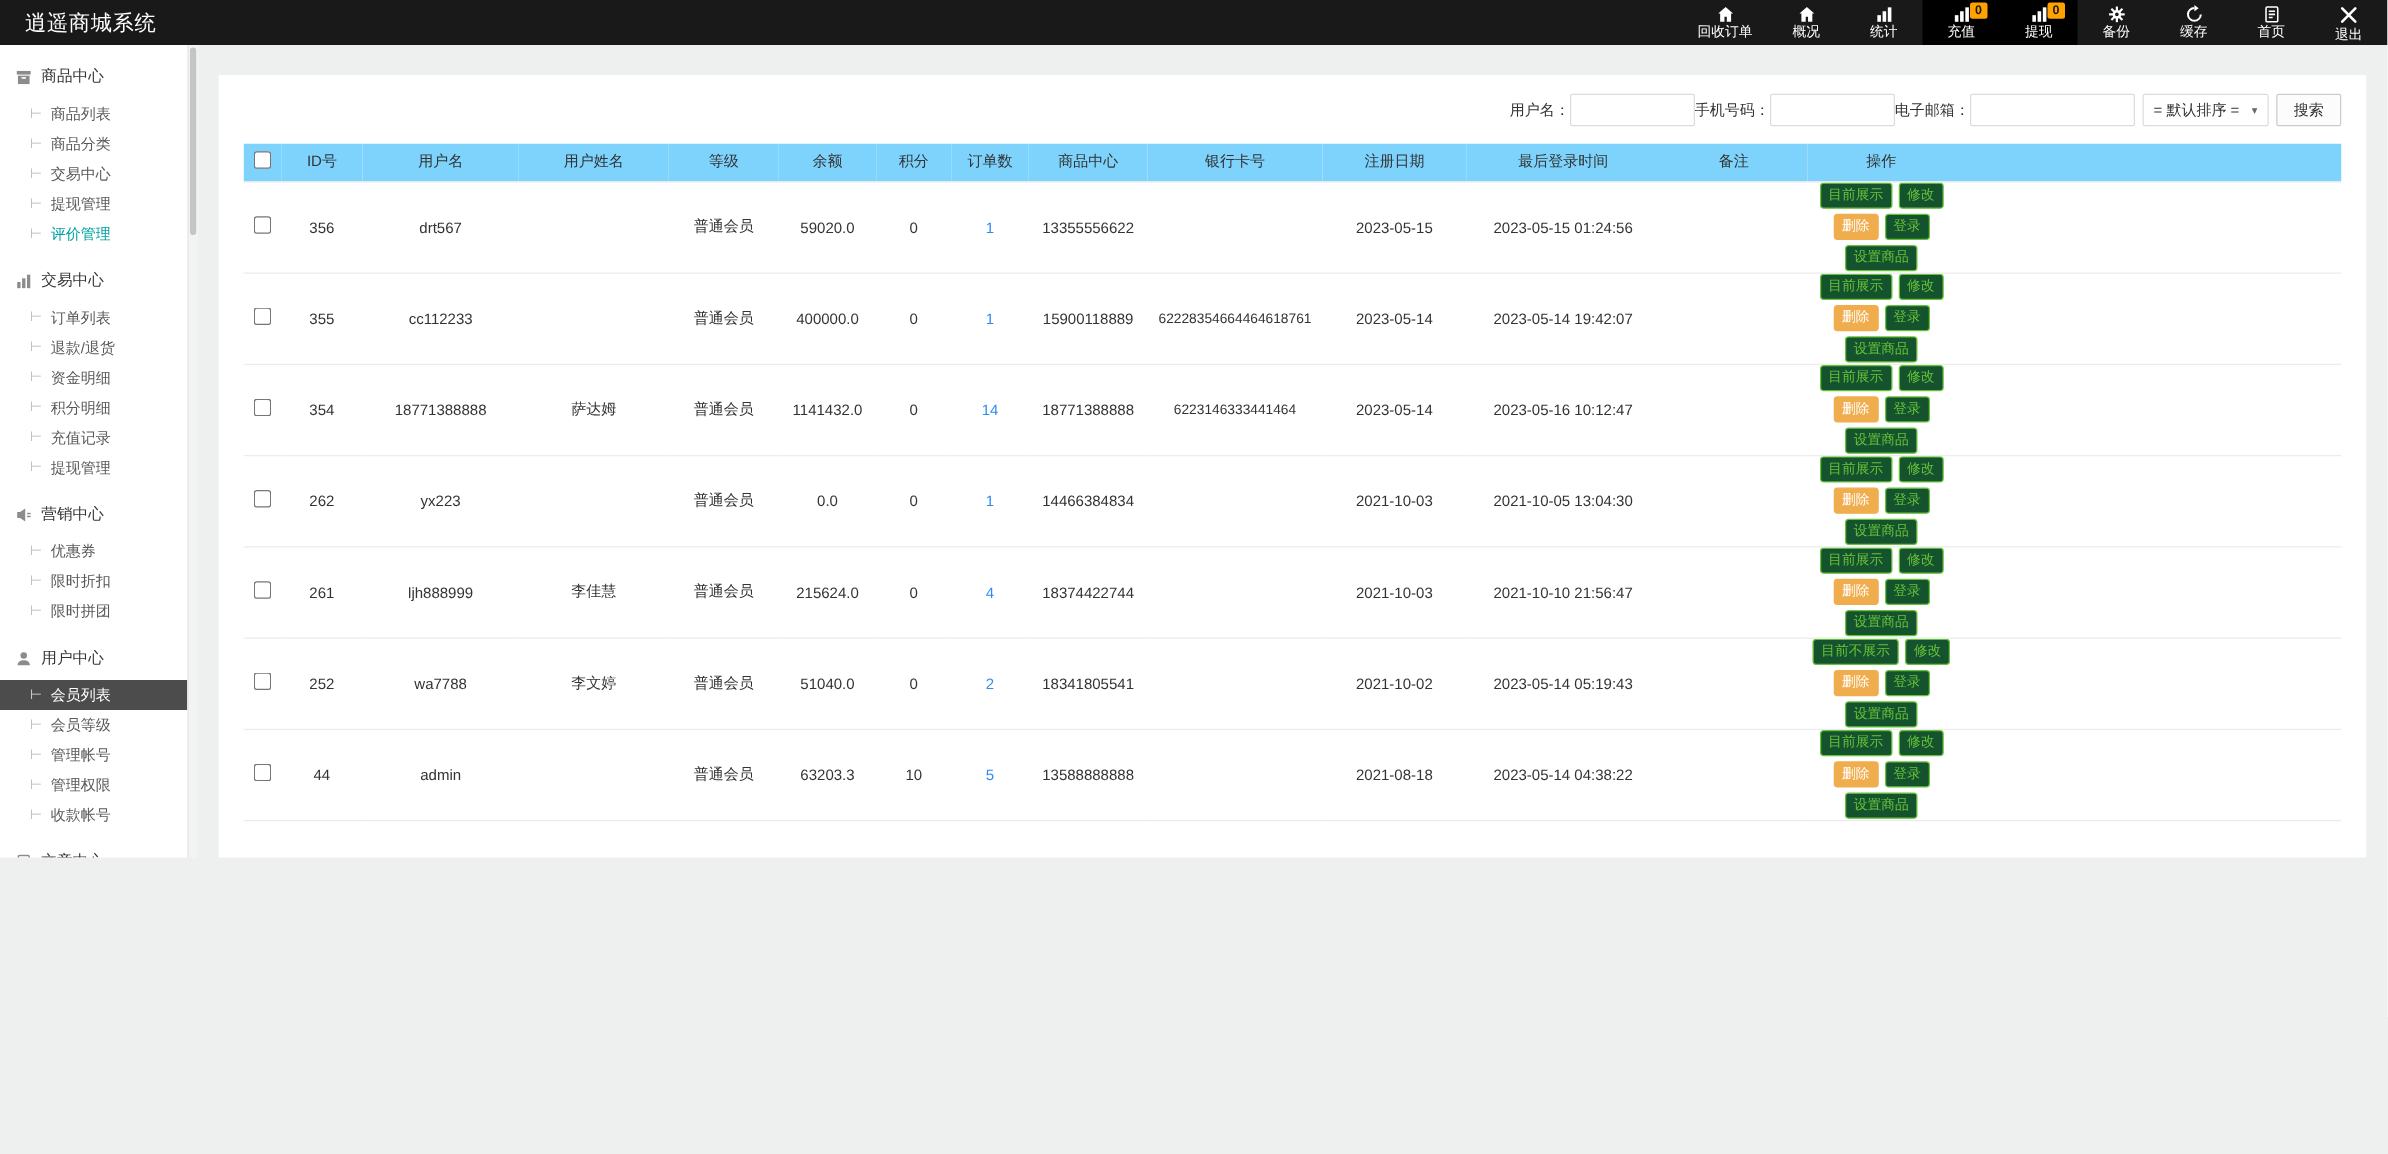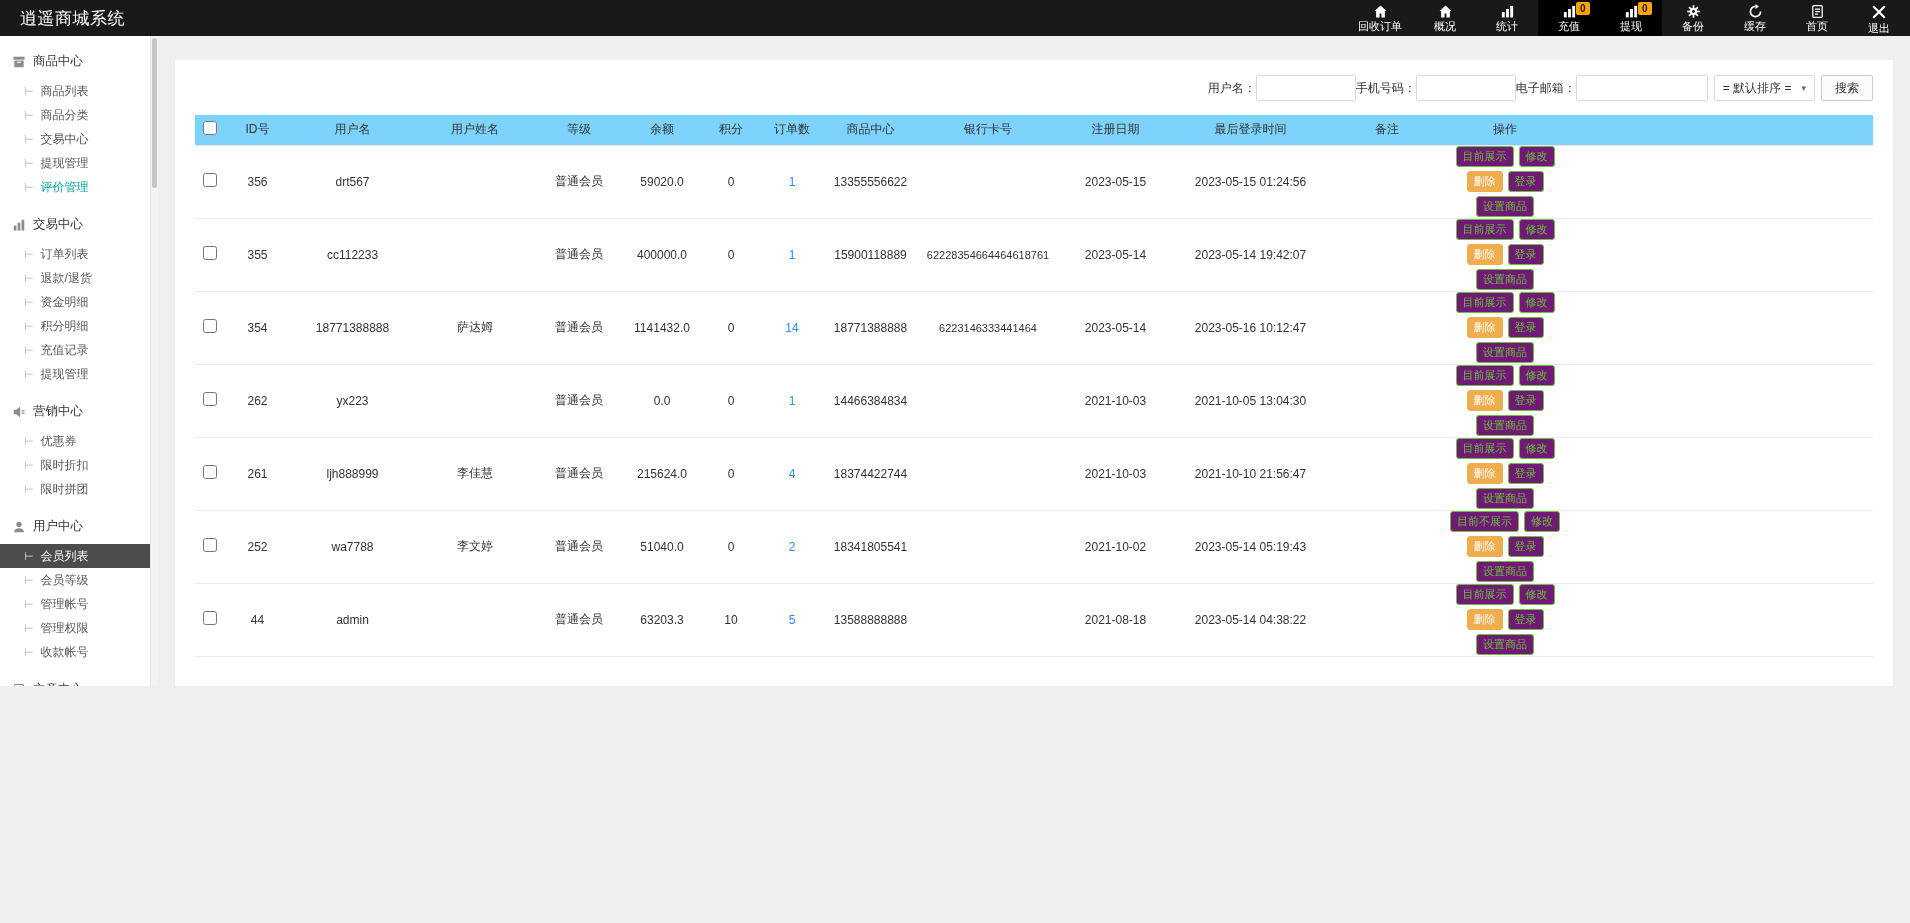"目前展示" .btn { background: #701a75 -> #14532d }
